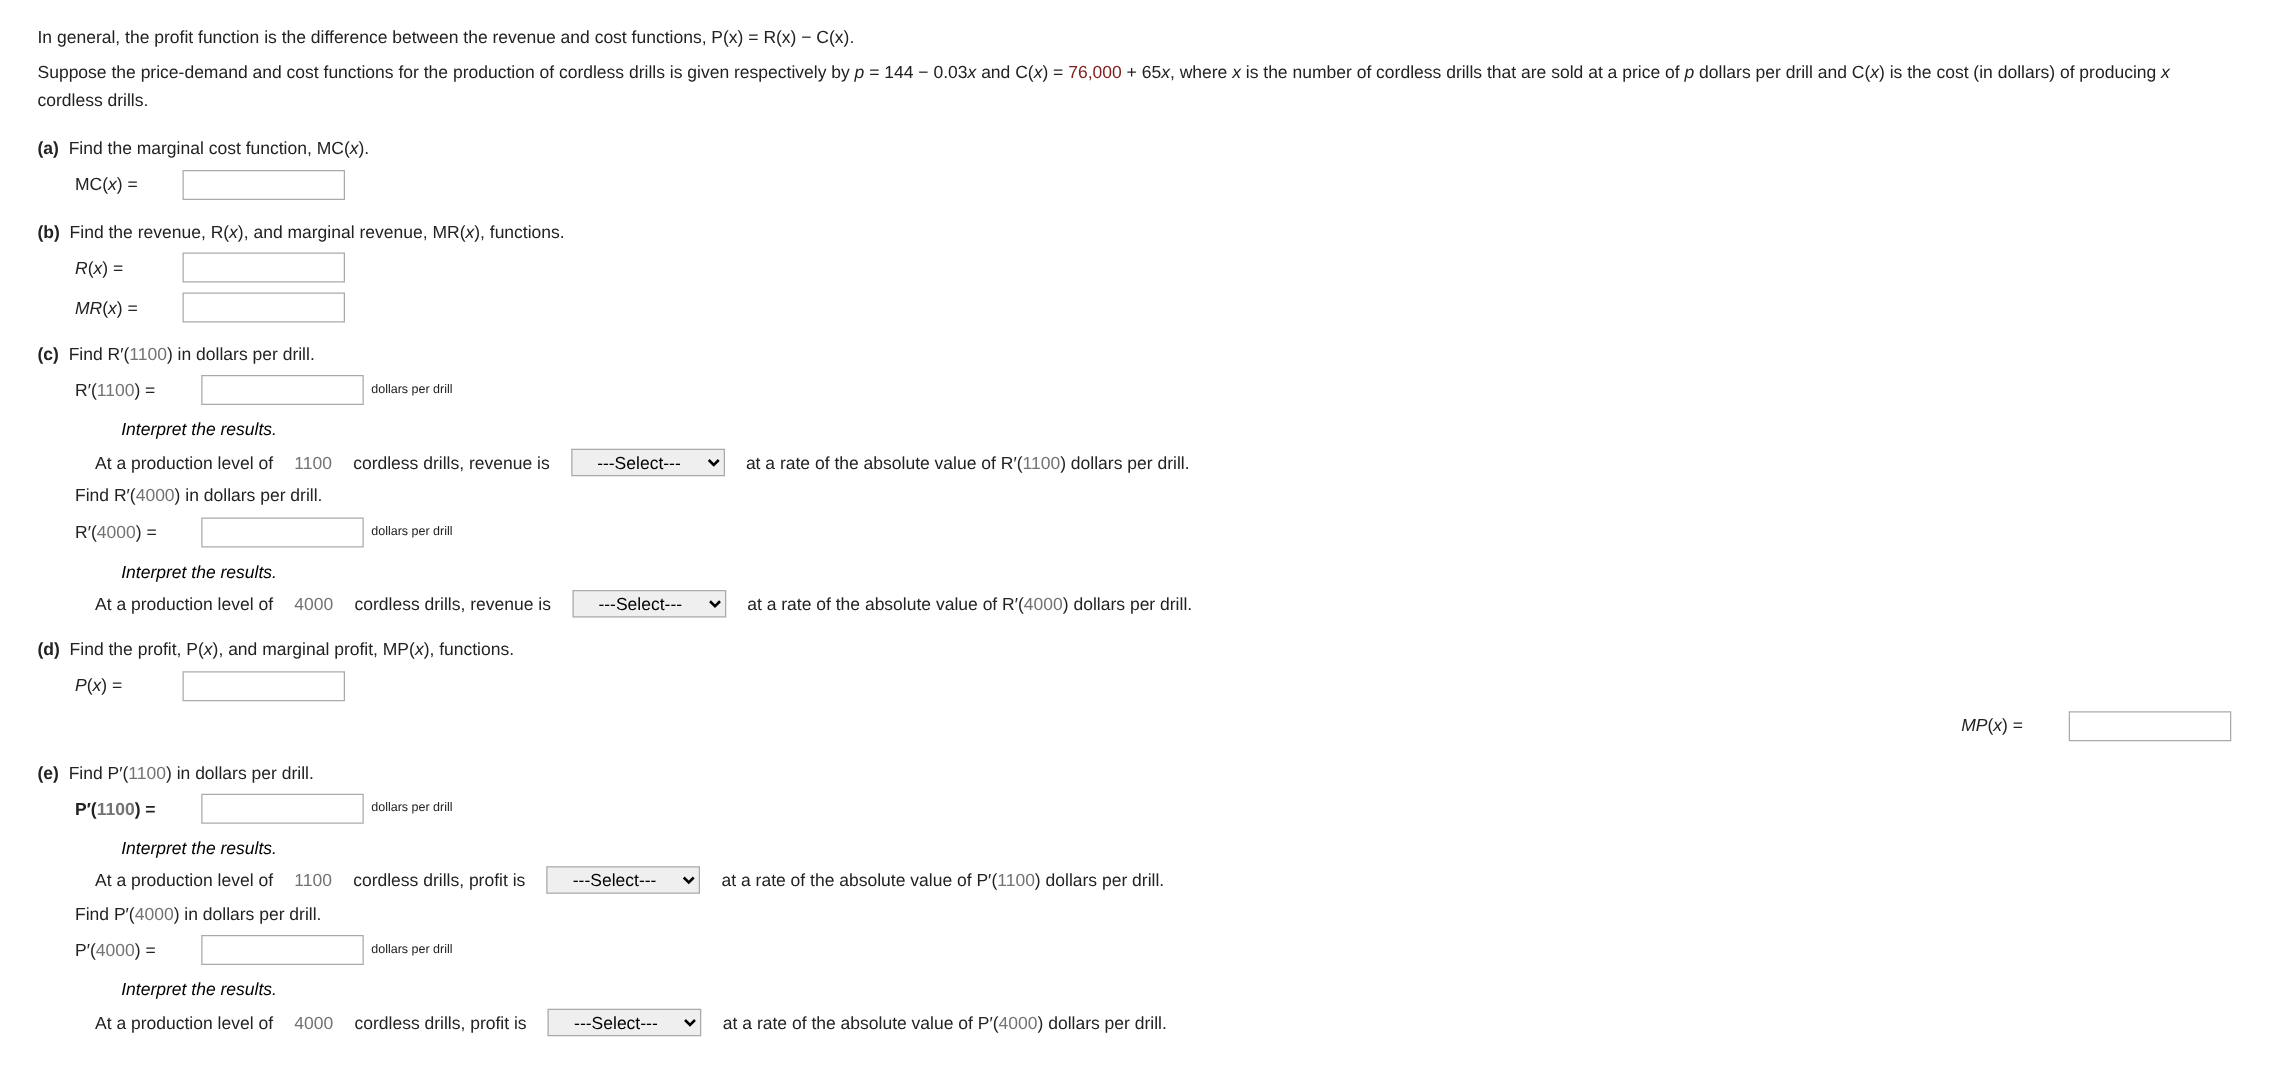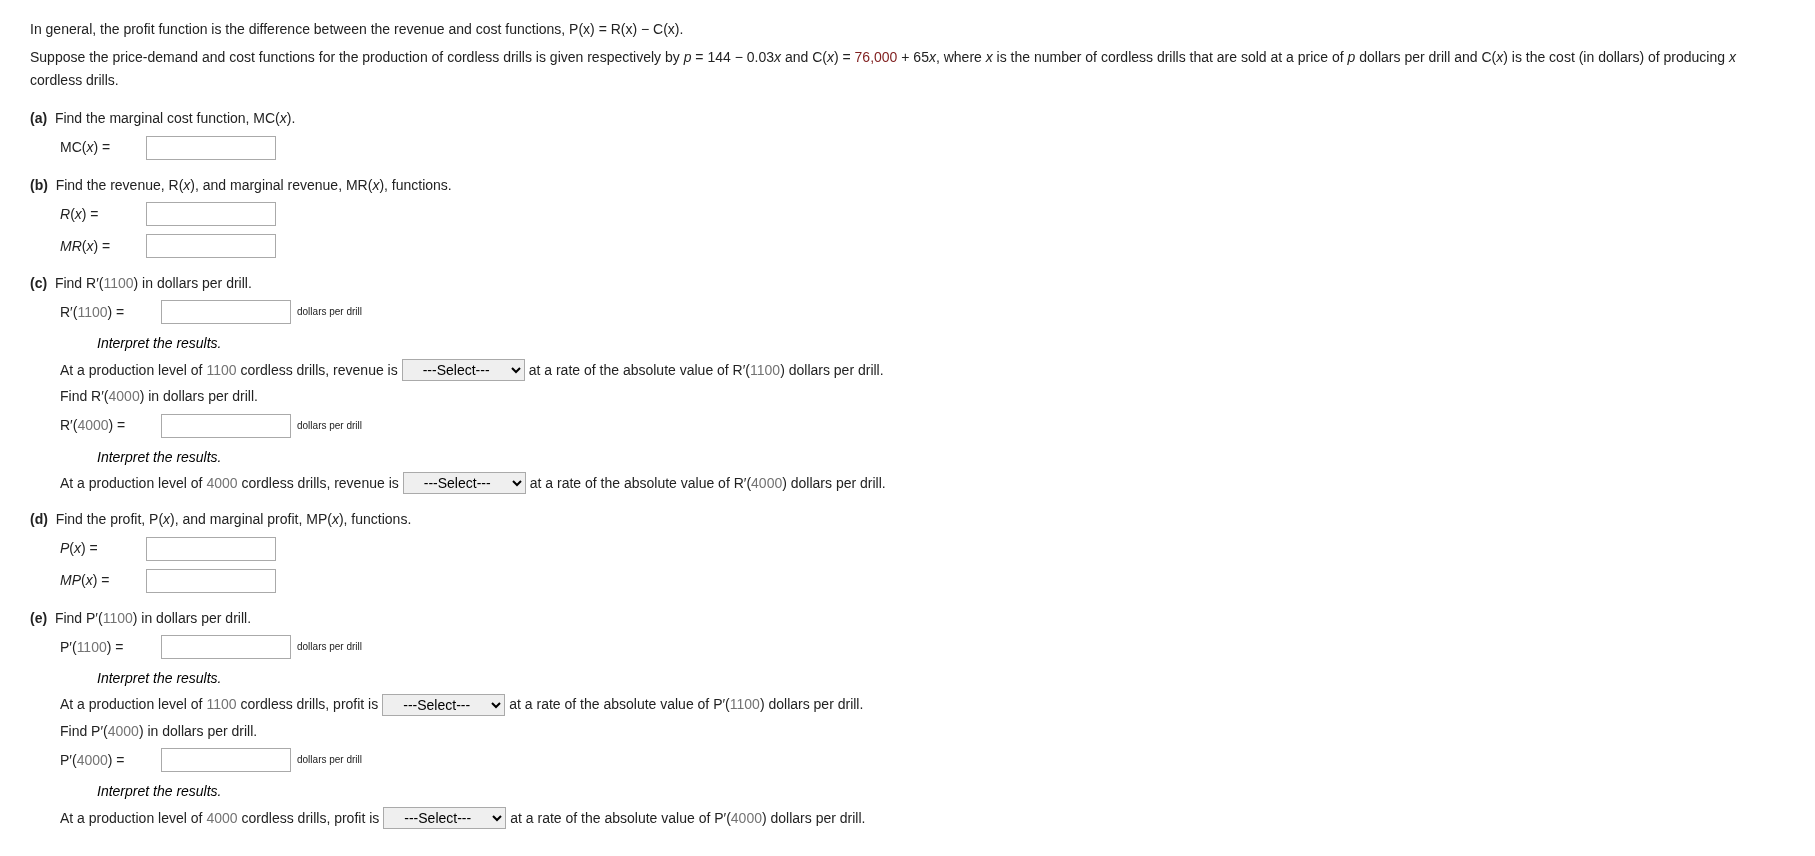"At a production level of" .interpret-line { align-items: flex-end -> flex-start; gap: 4px -> 17px; margin: 2px 0 -> 2px 16px }
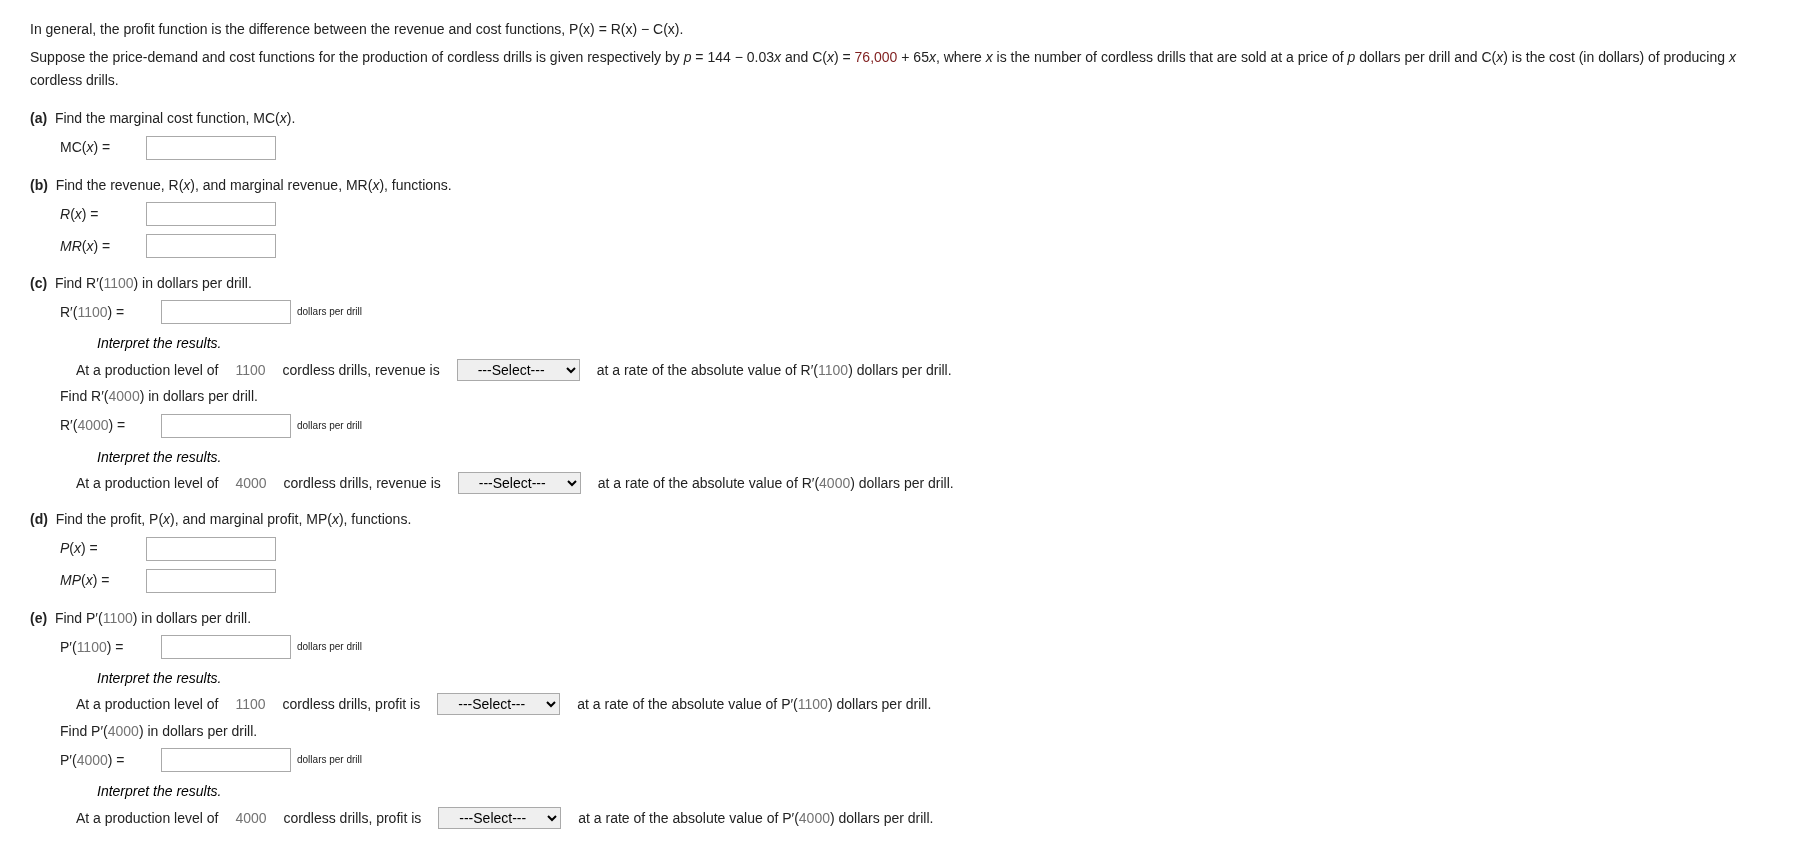"MP(x) =" div.input-row { justify-content: none -> flex-end }
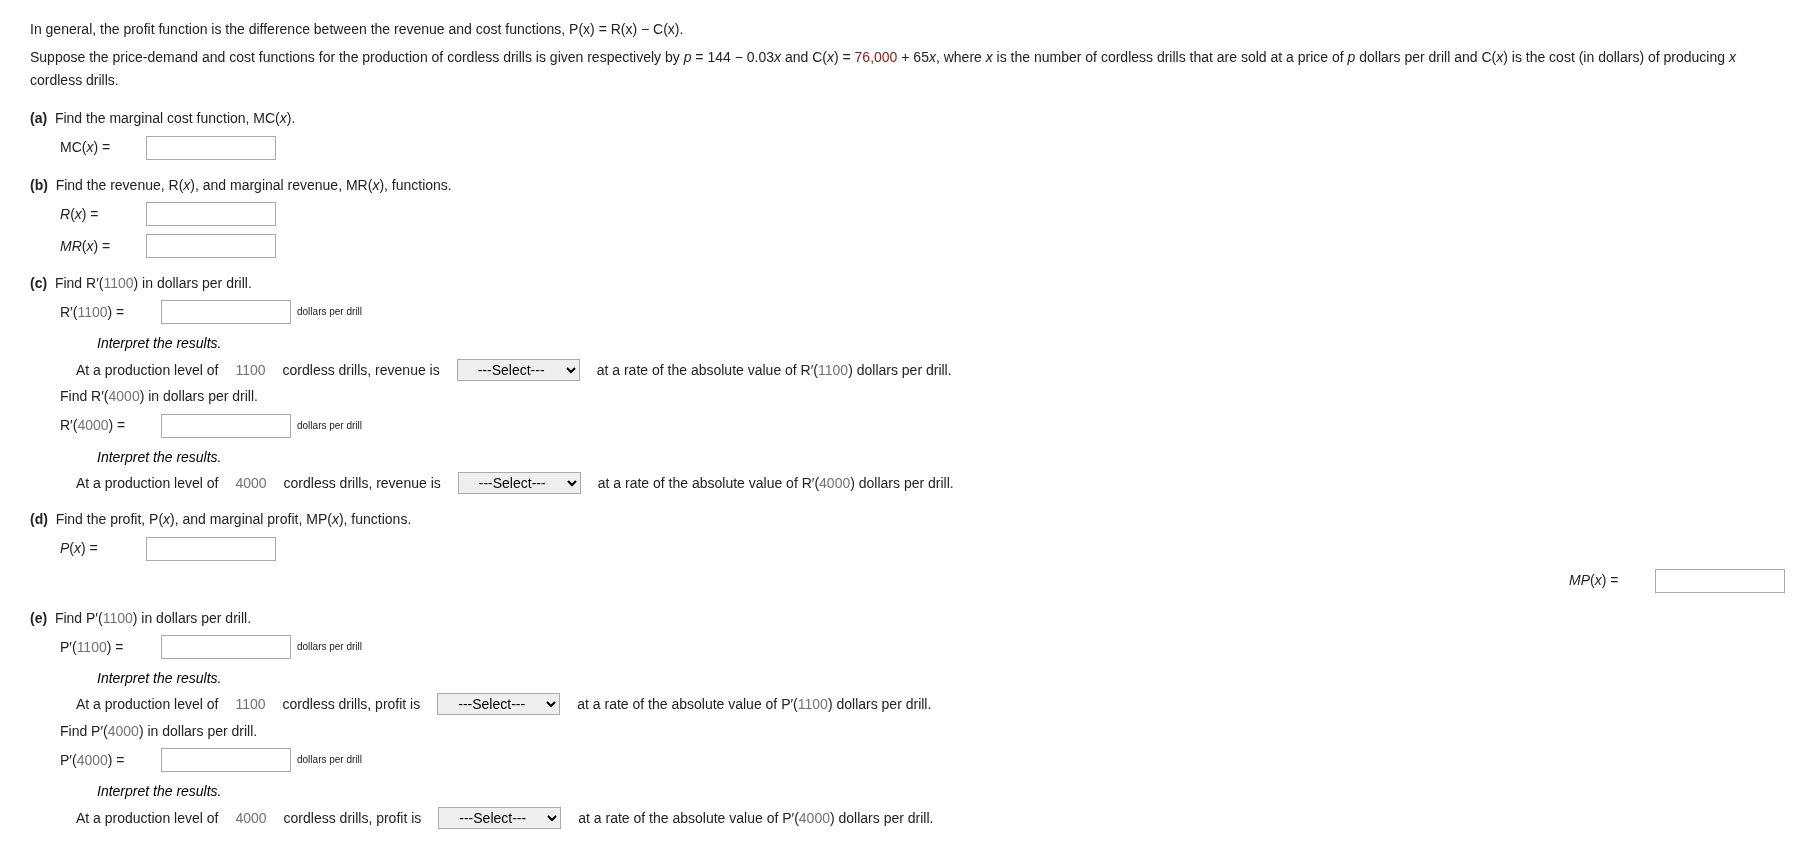"P′(1100) =" span.input-label { font-weight: none -> bold }
